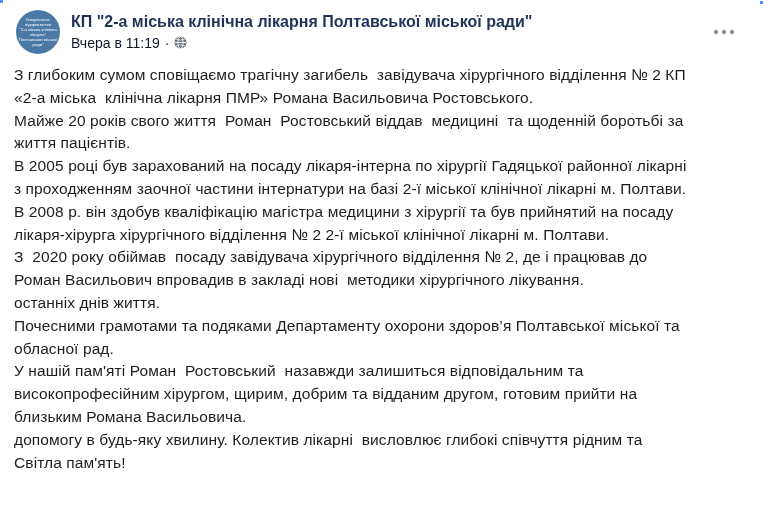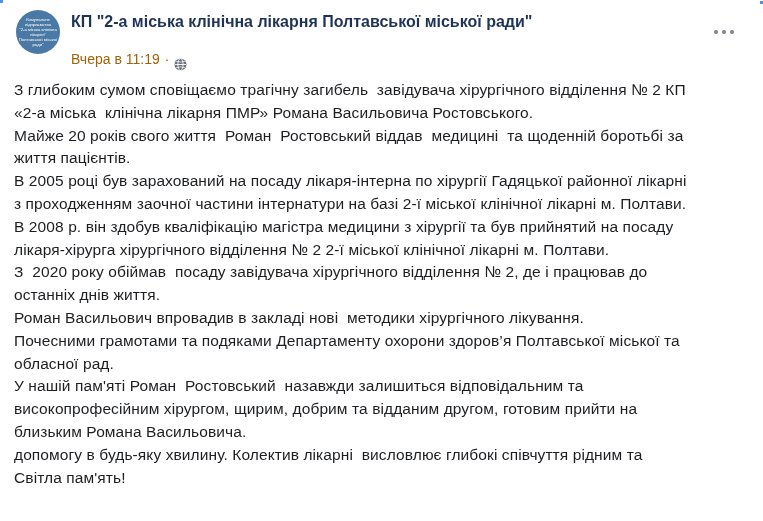"Вчера в 11:19" .subrow { align-items: flex-end -> flex-start; color: #a16207 -> #0f172a; margin-top: 18px -> 2px }
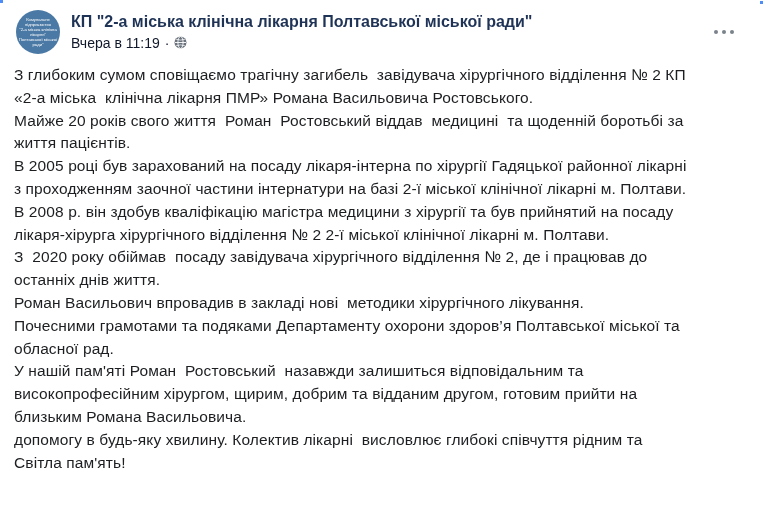"останніх днів життя." div.line { order: before "Роман Васильович впровадив в закладі" -> after "Роман Васильович впровадив в закладі" }
